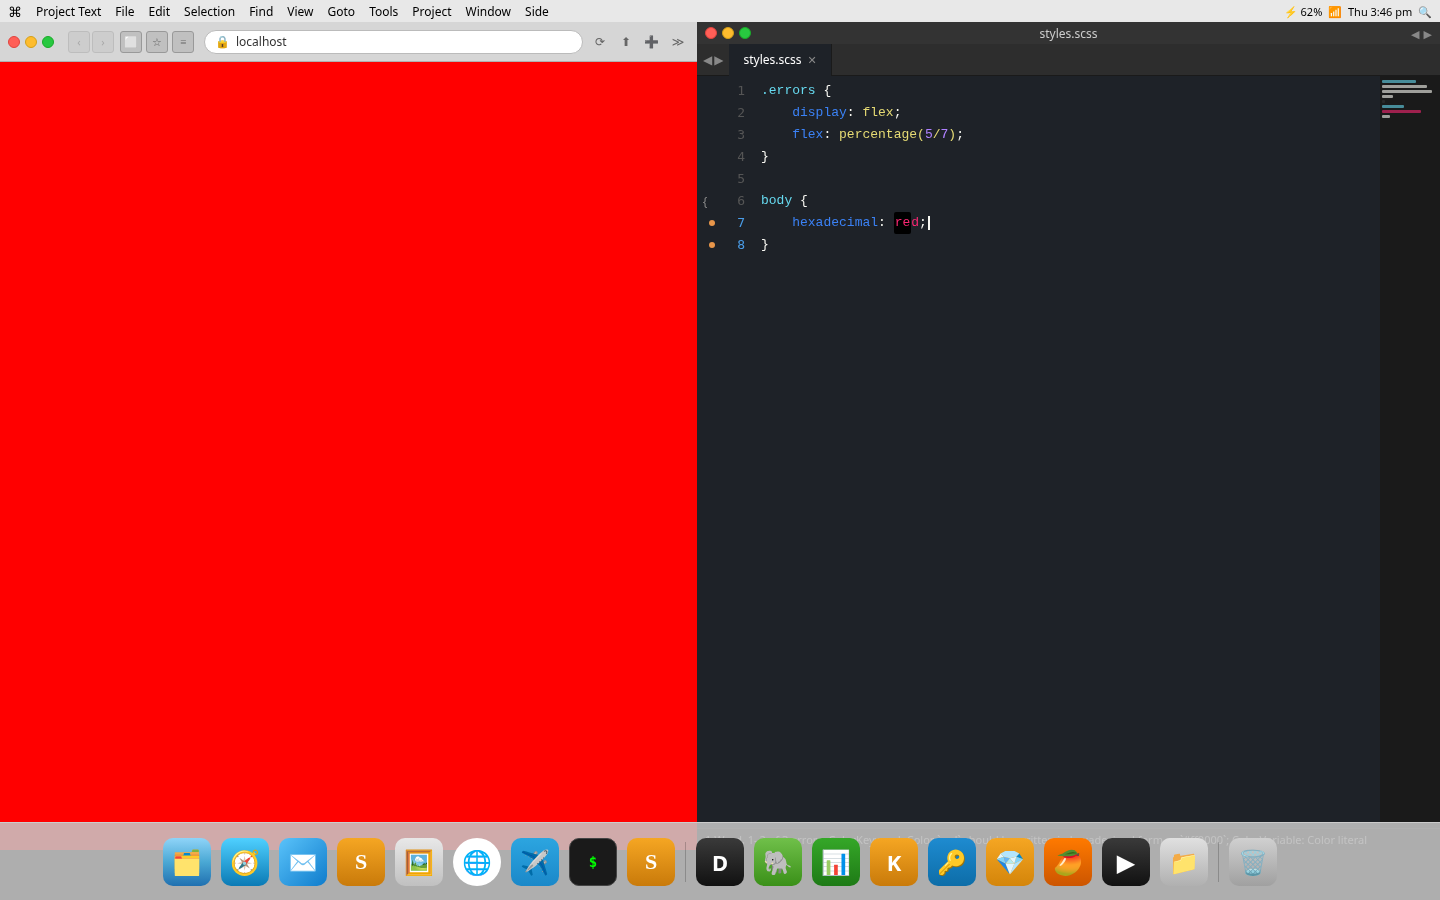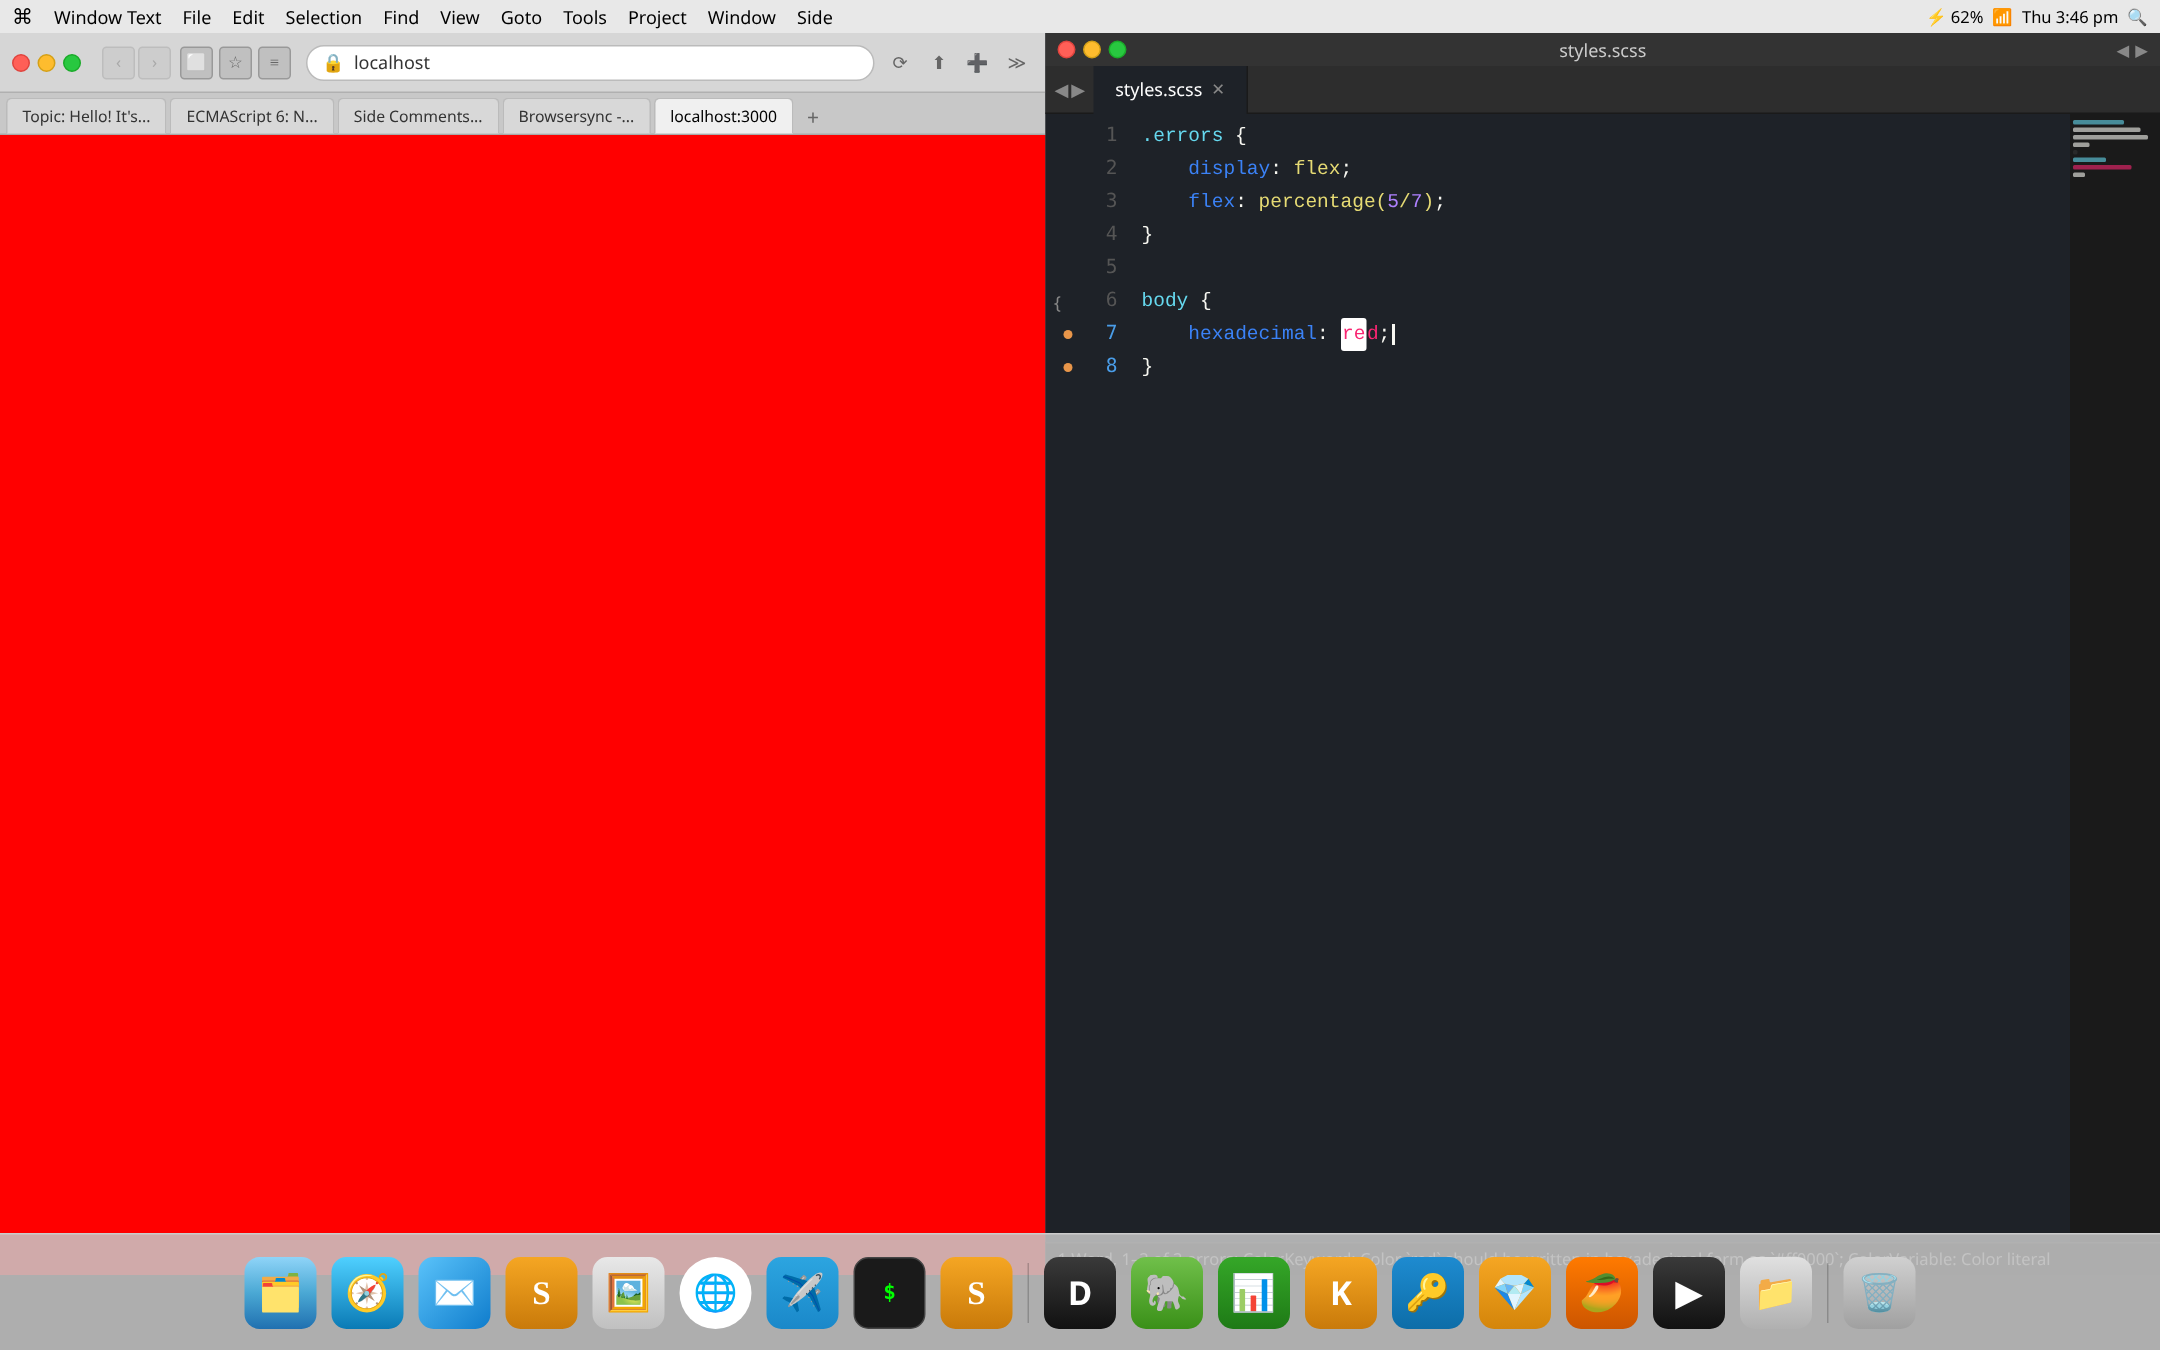"Window Text" span { text: Window -> Project }
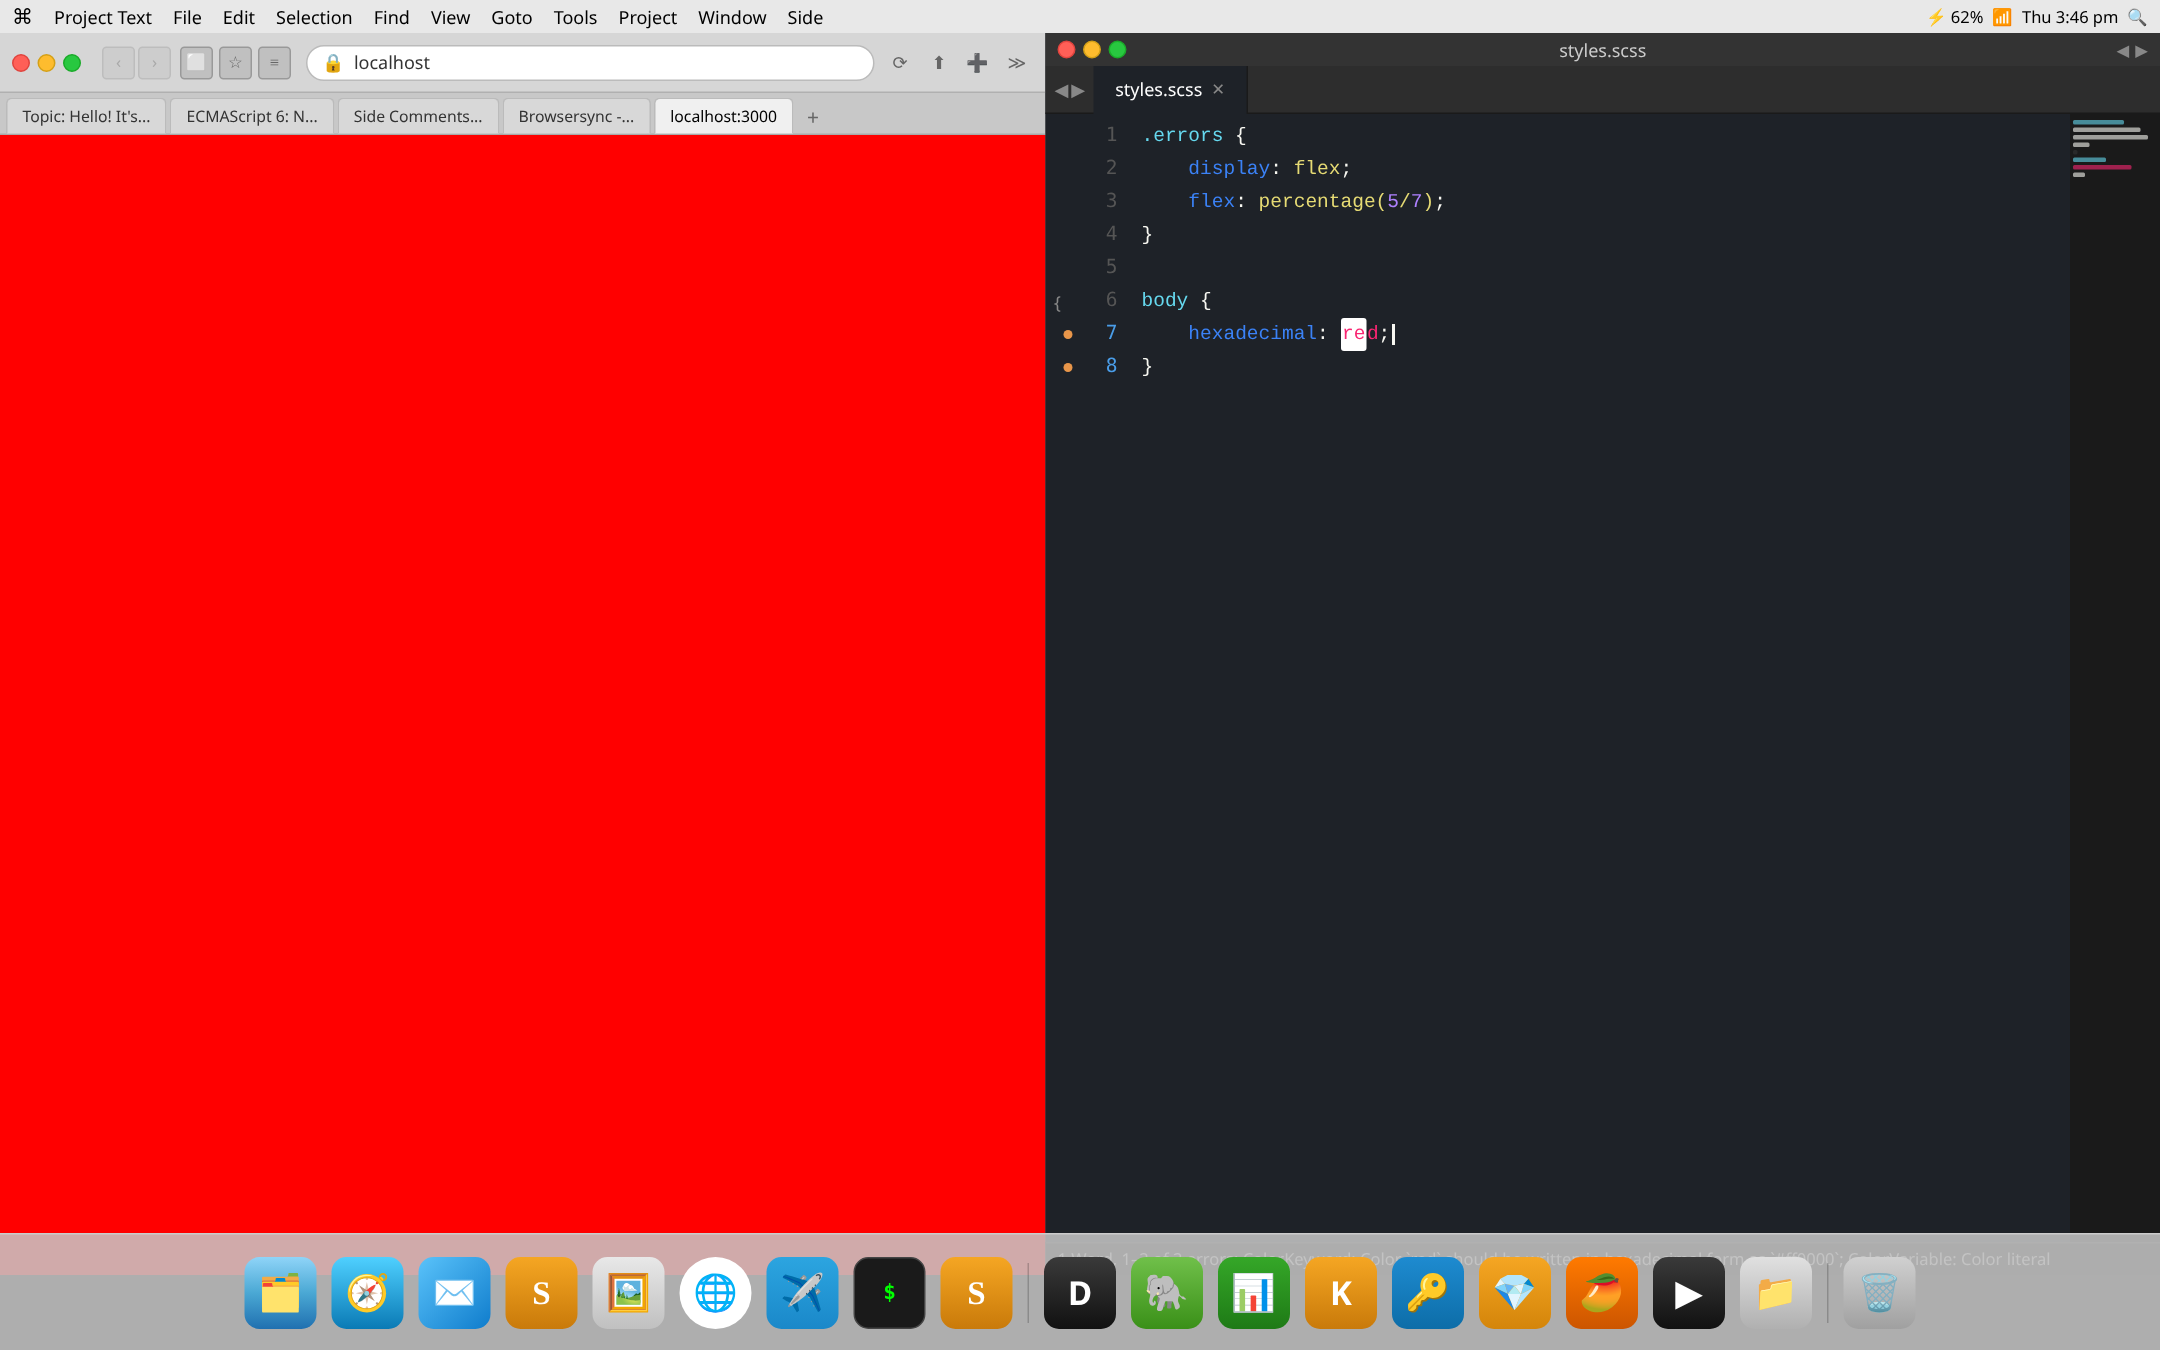"Topic: Hello! It's..." div.browser-tabs { html: <div> <div>Topic: Hello! It's...</div> <div>ECMAScript 6: N...</div> <div>Side Comments...</div> <div>Browsersync -...</div> <div>localhost:3000</div> <div>+</div> </div> -> none }
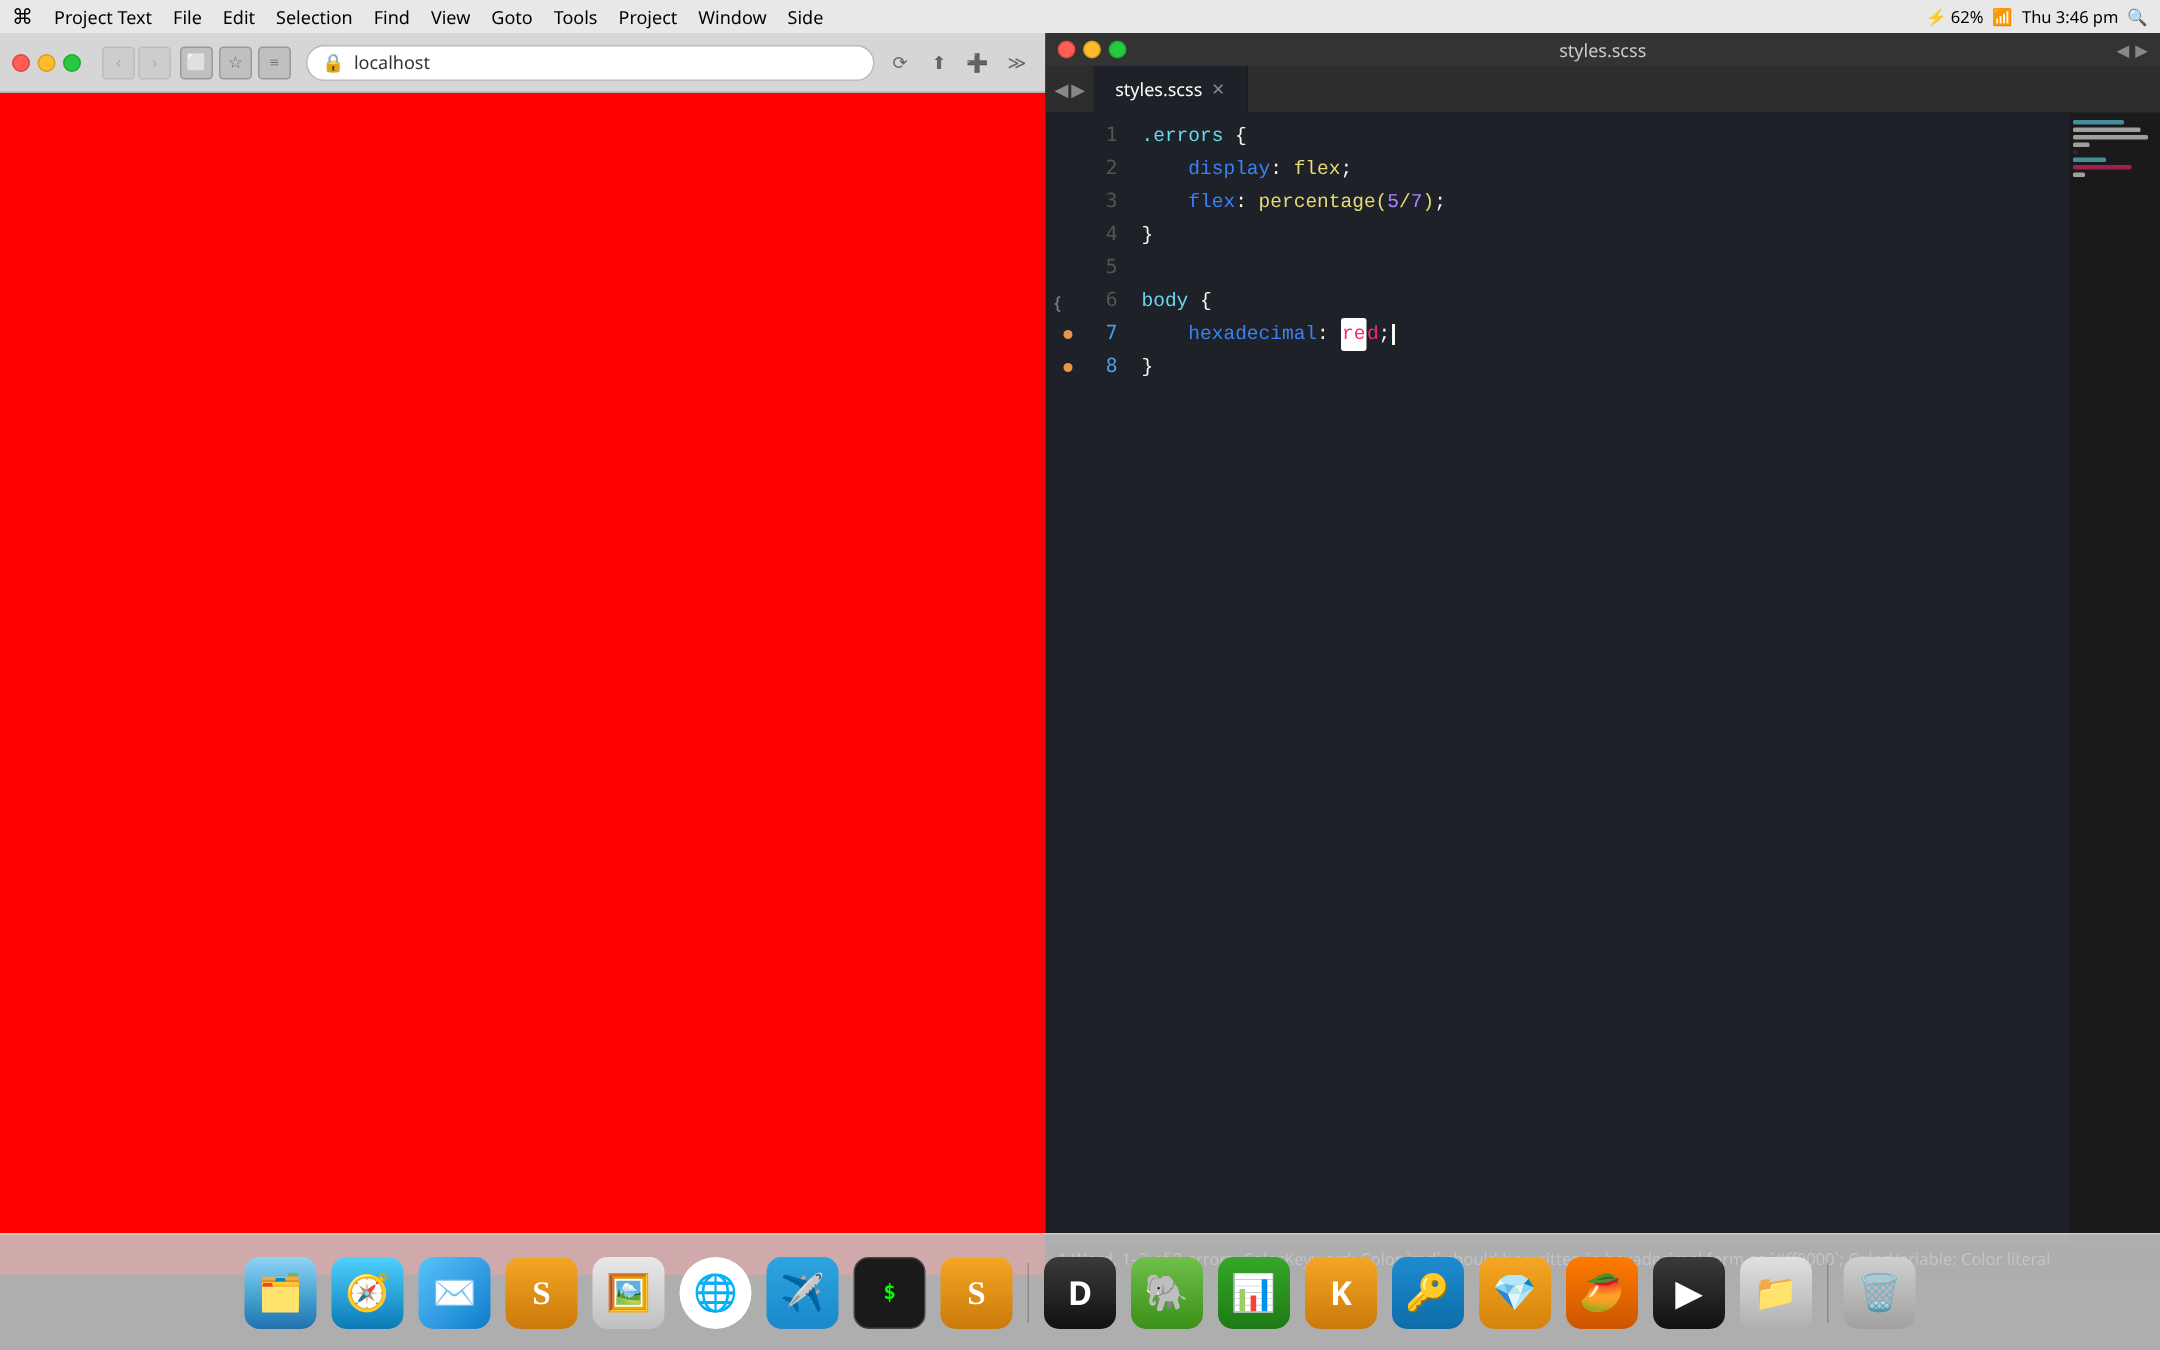"re" .sc-red-highlight { background: #ffffff -> #000000 }
